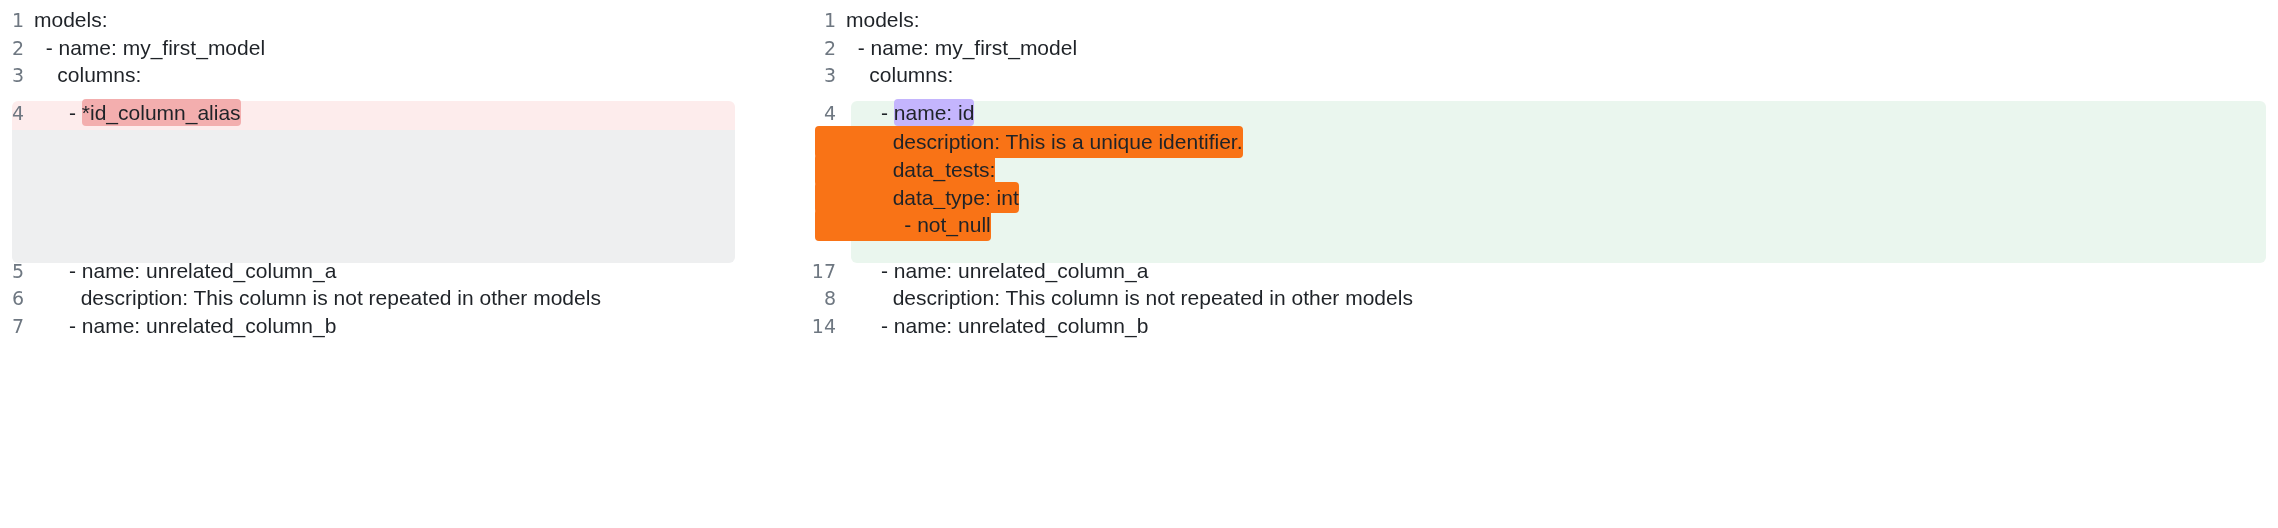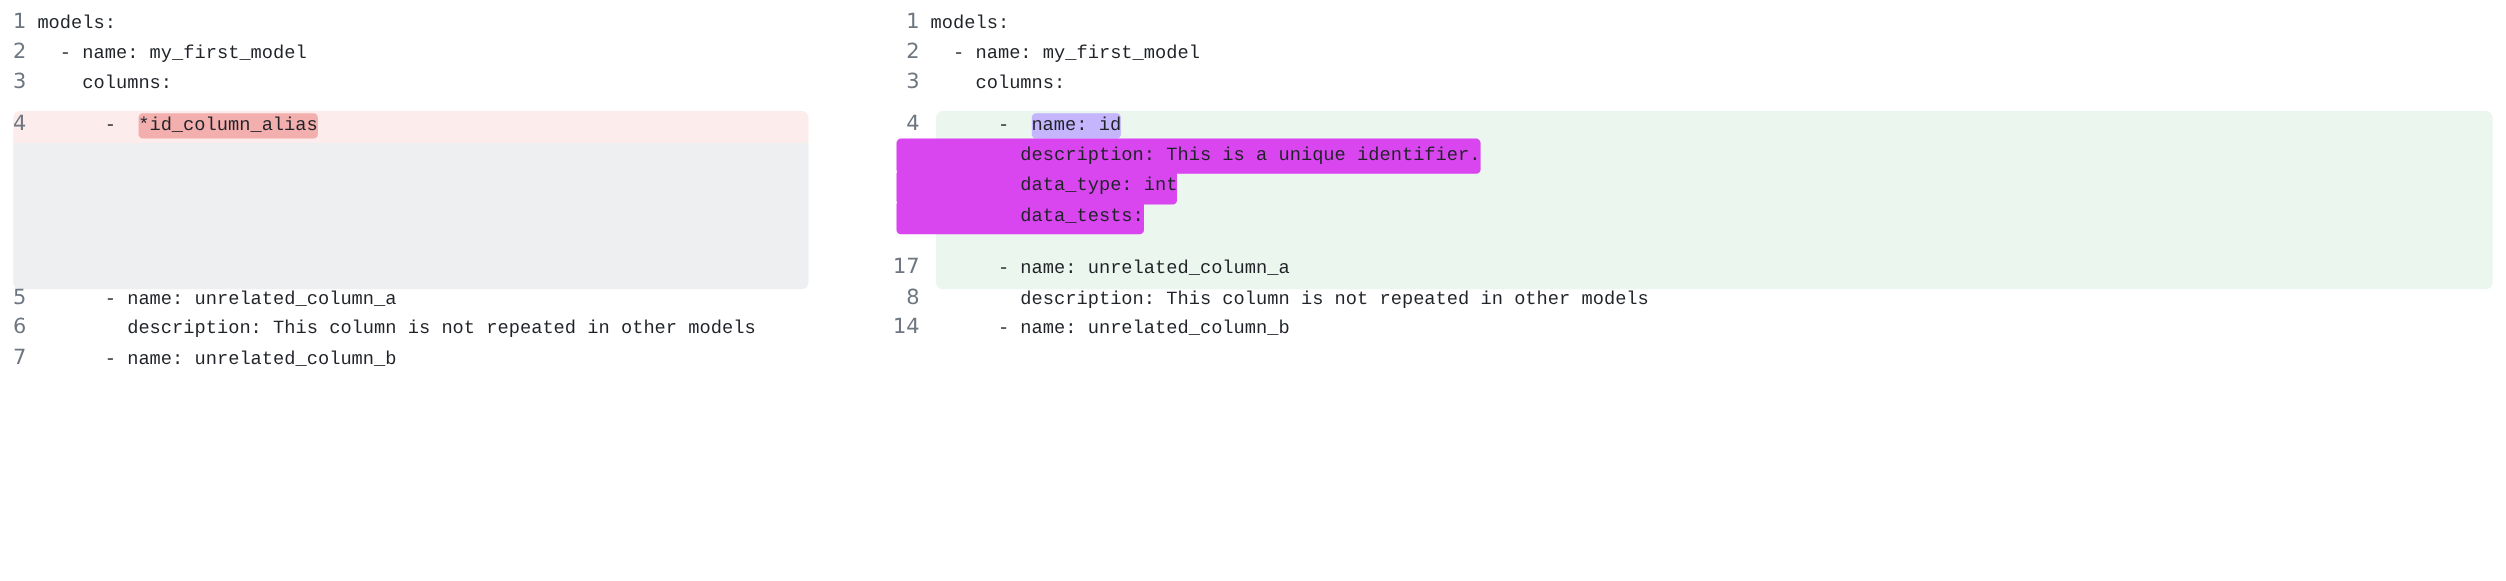"models:" .code { font-family: Liberation Mono, monospace -> Liberation Sans, sans-serif; font-size: 17px -> 21px }
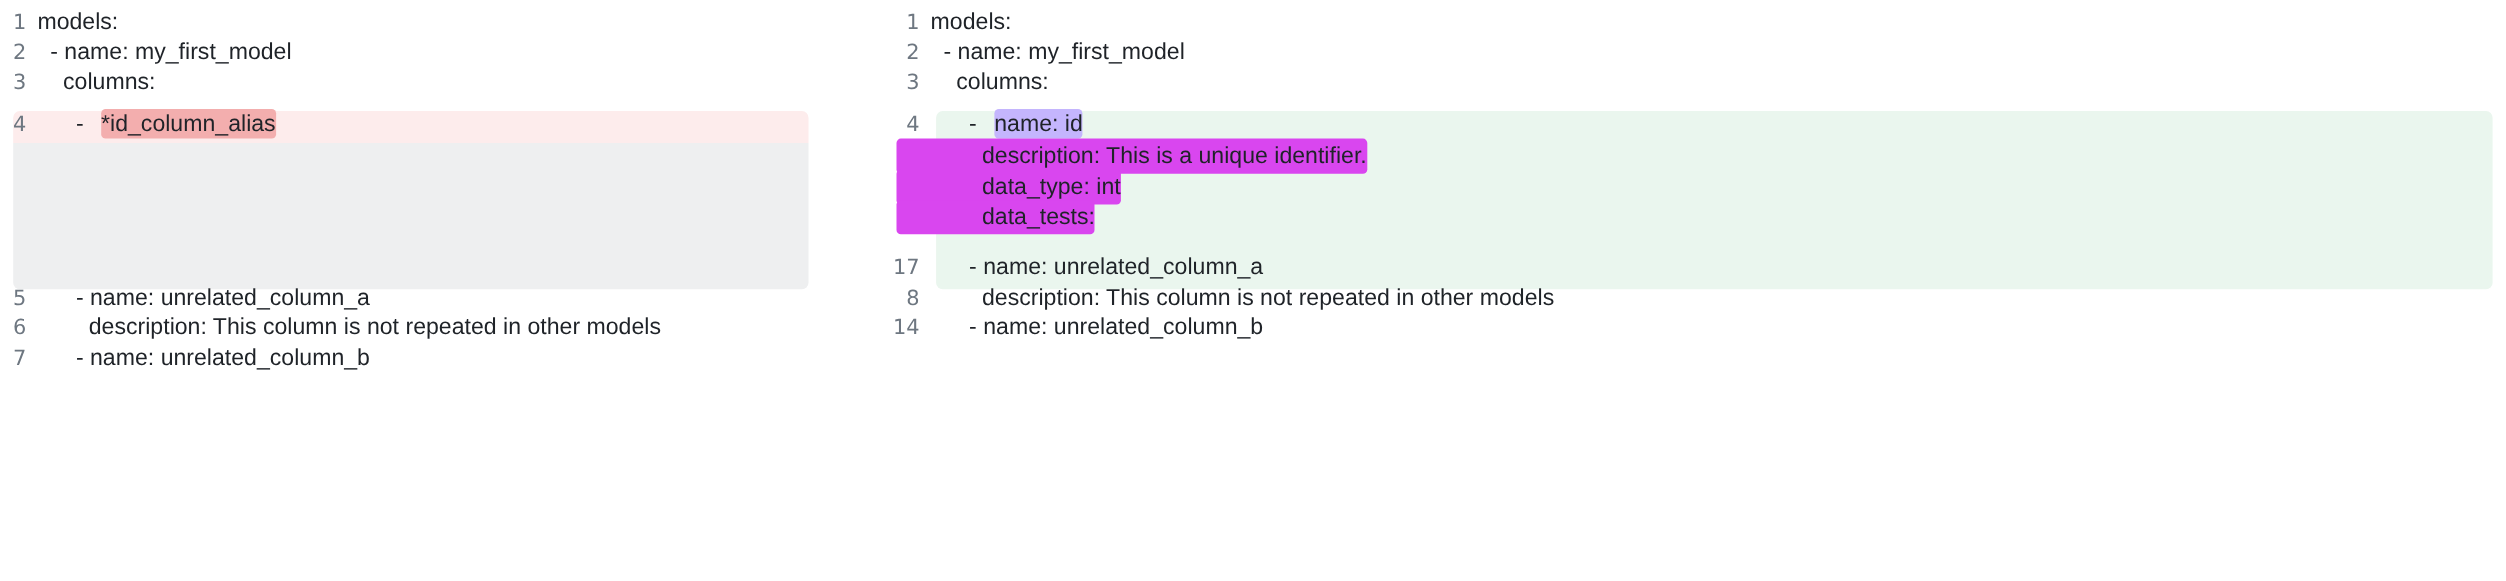"*id_column_alias" .hl { margin-left: 10px -> none }
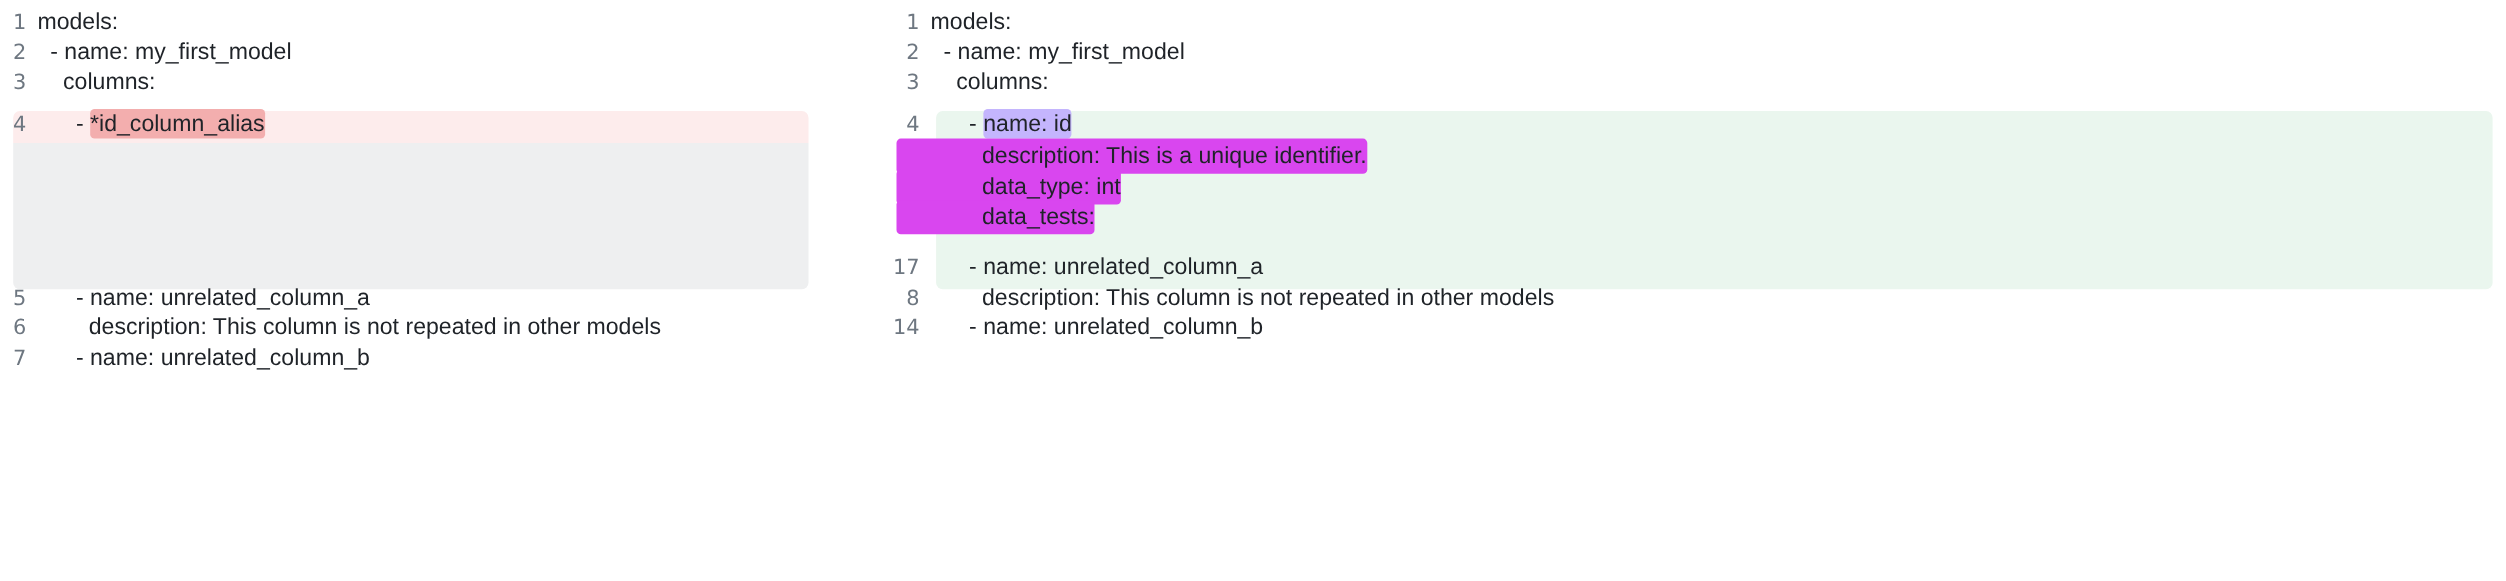"description: This is a unique" .hl-add-full { background: #d946ef -> #f97316 }
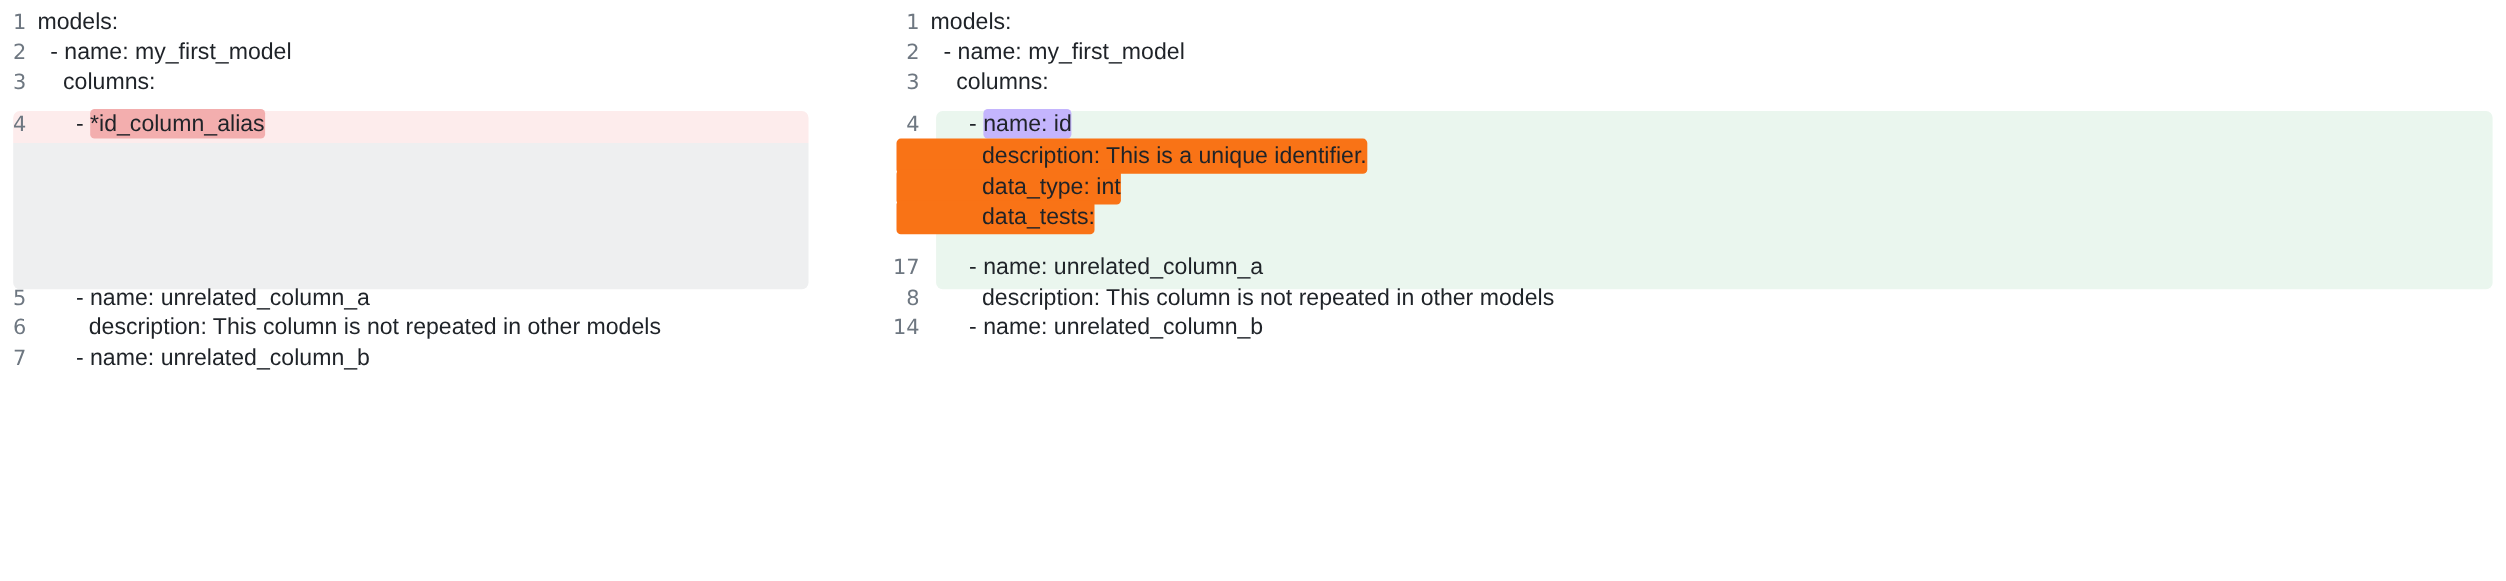"data_type: int" div.row { order: before "data_tests:" -> after "data_tests:" }
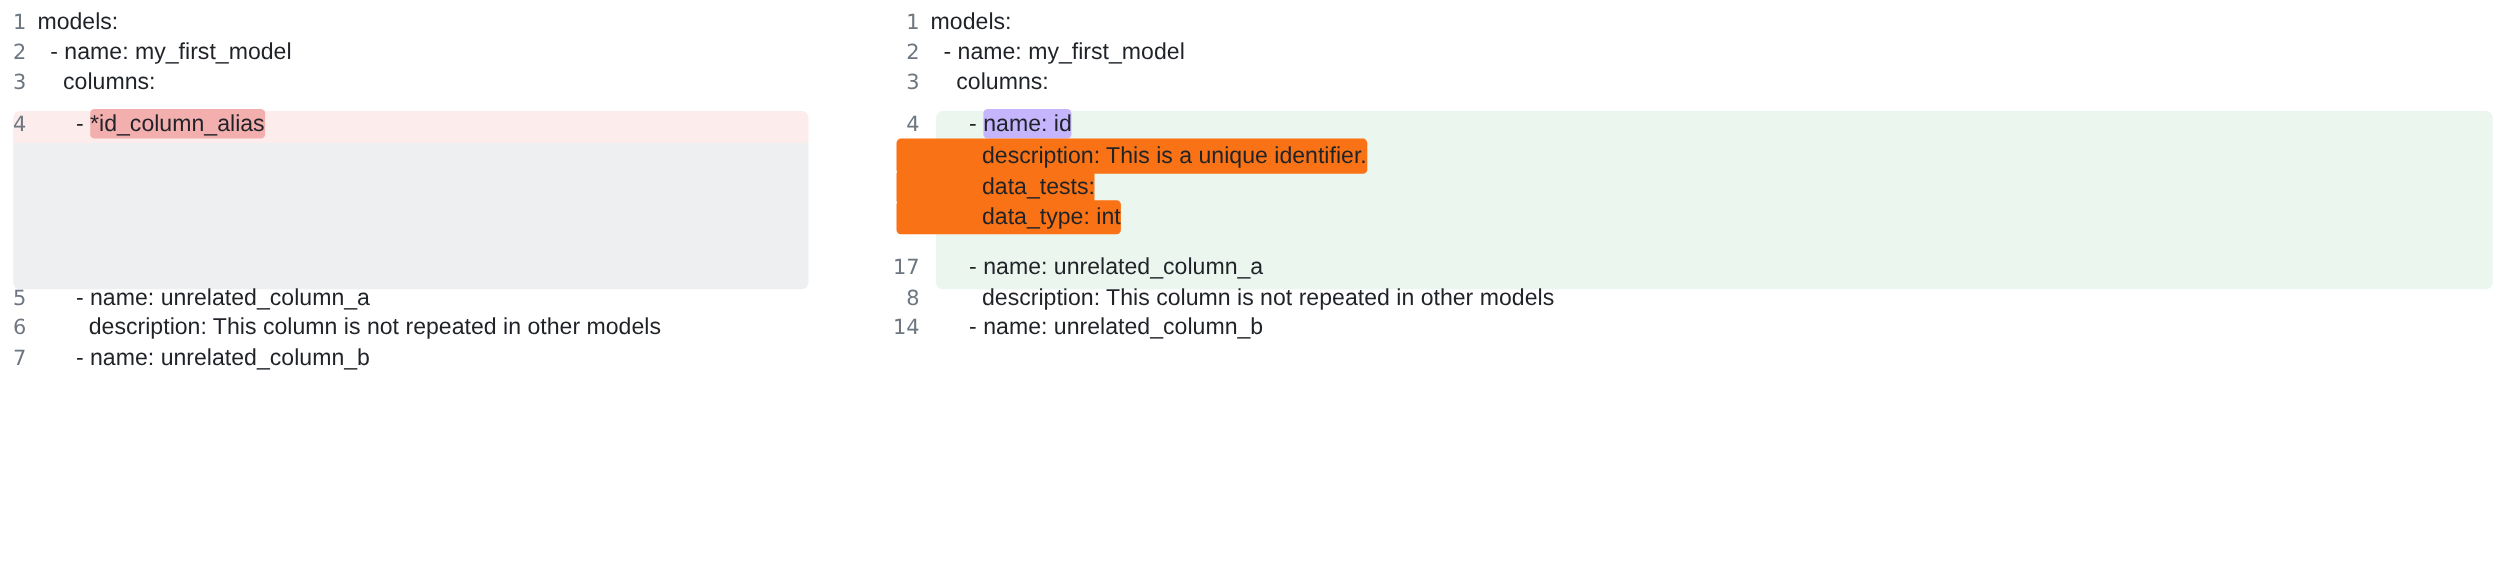"- not_null" div.row { html: none -> <div> <span>8</span> <span><span> - not_null</span></span> </div> }
